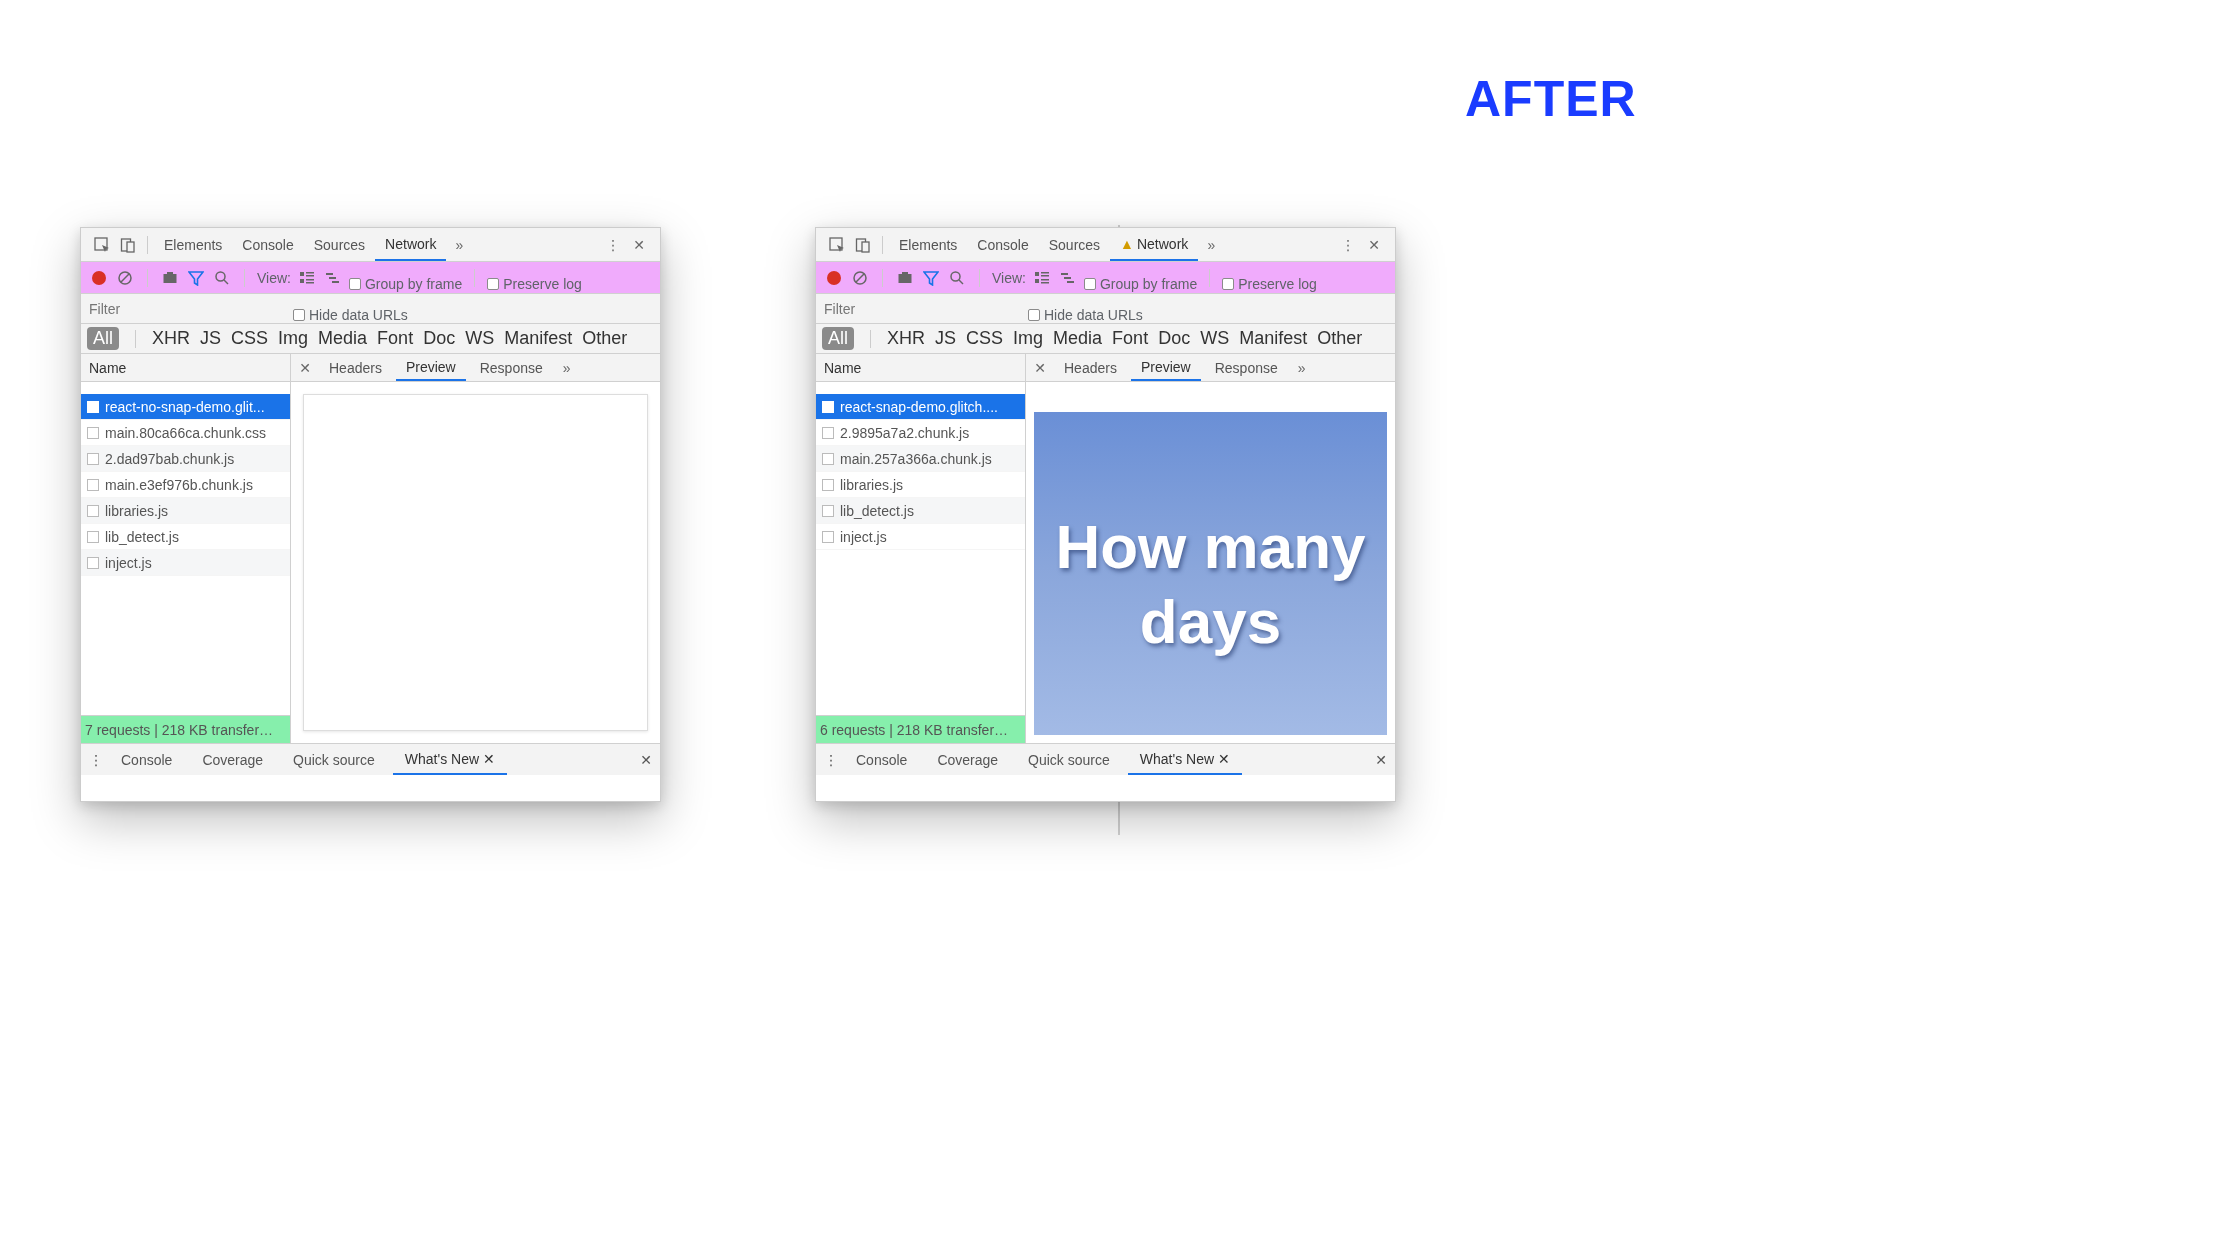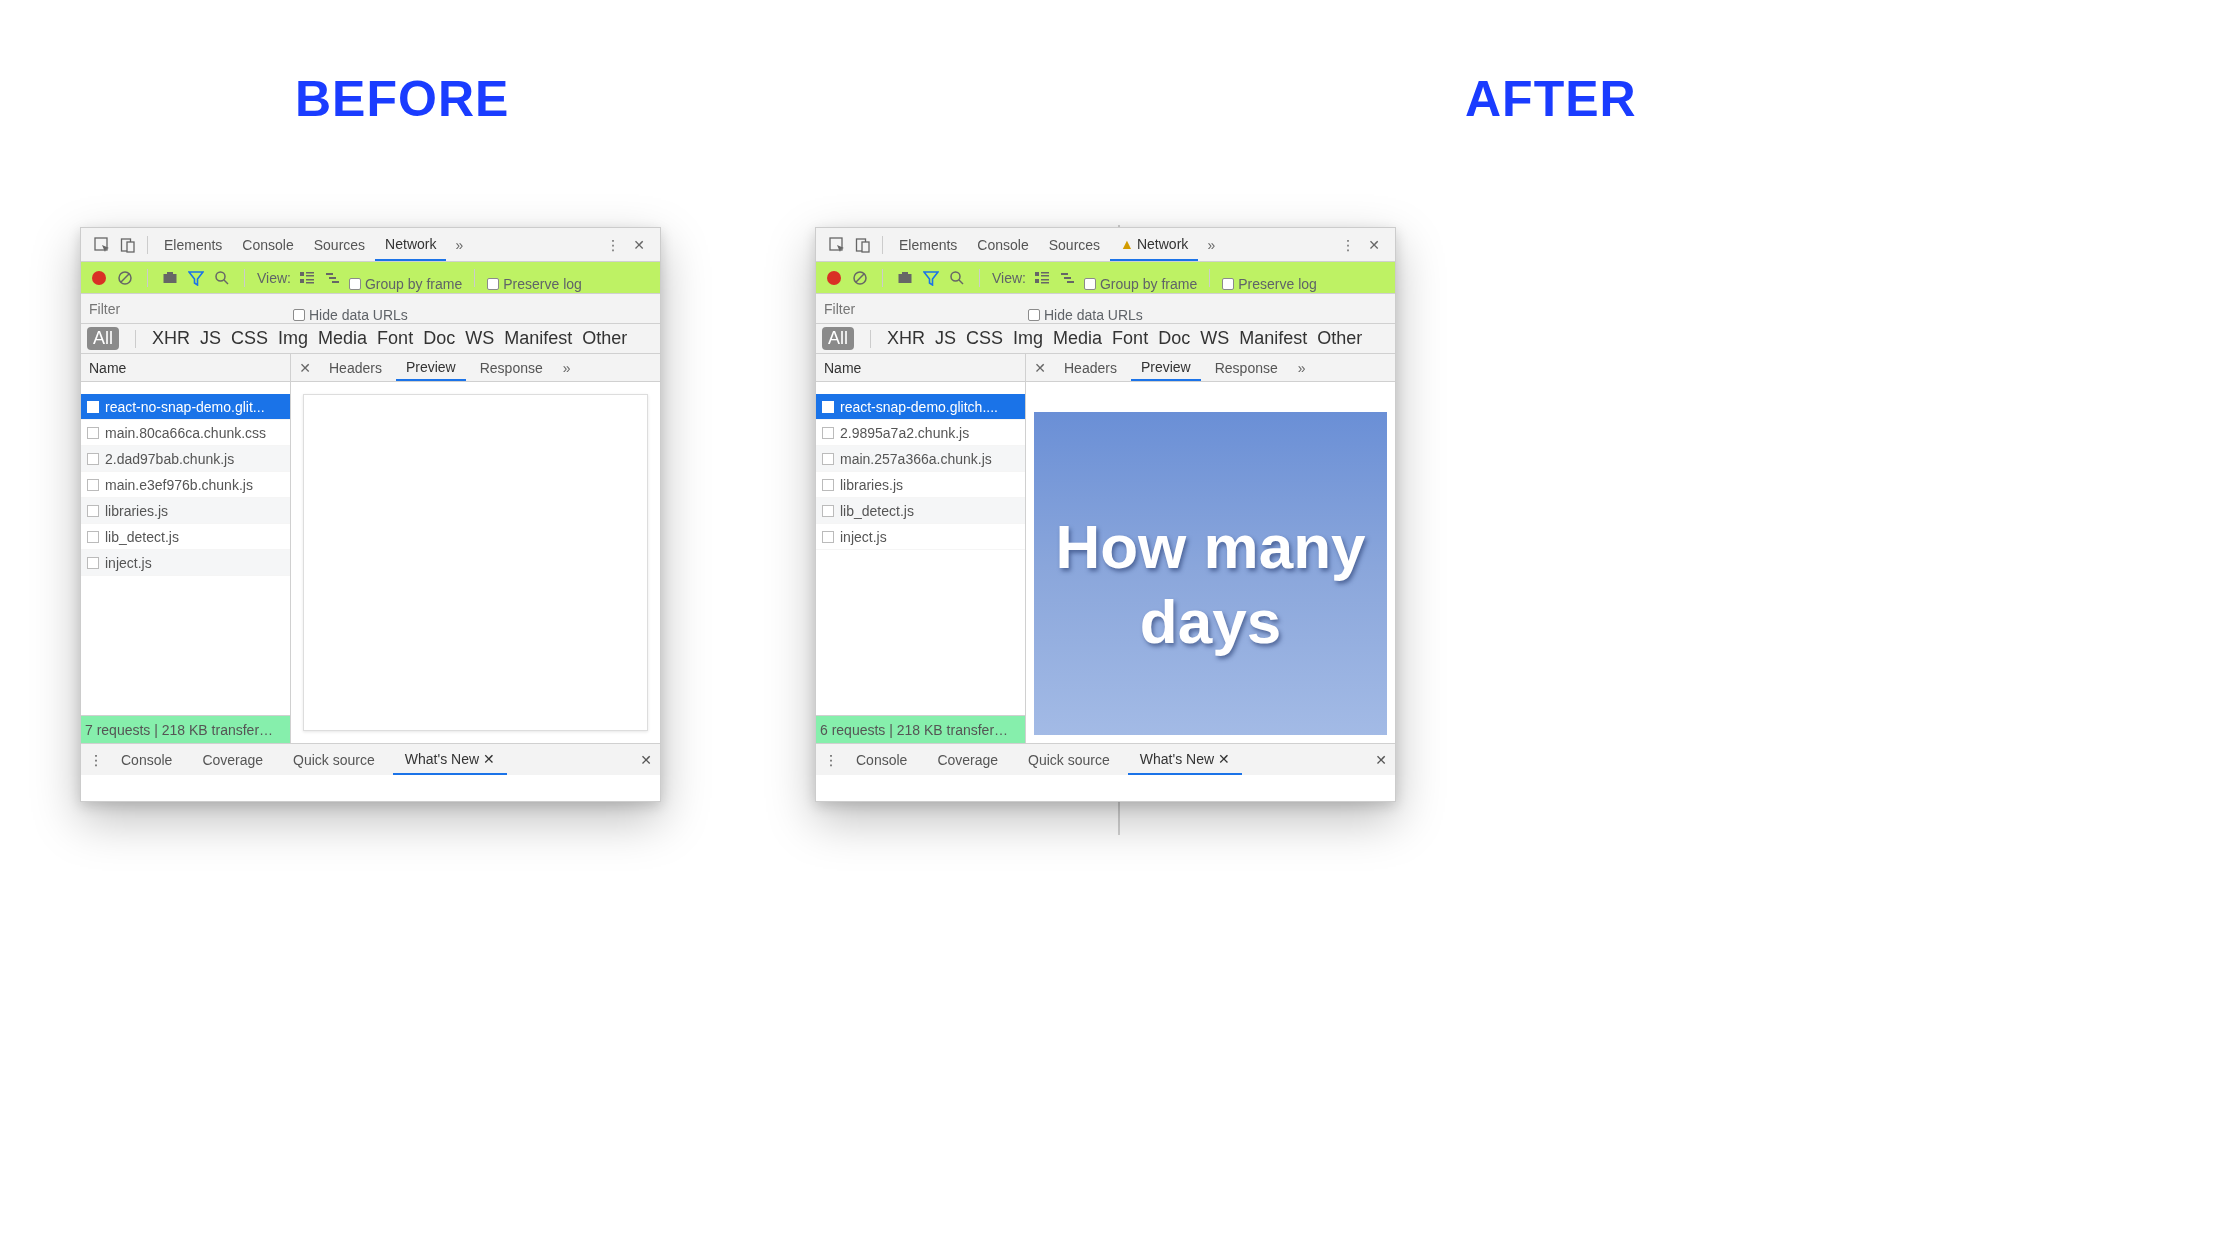"BEFORE" div.heading { html: <div>BEFORE</div> -> none }
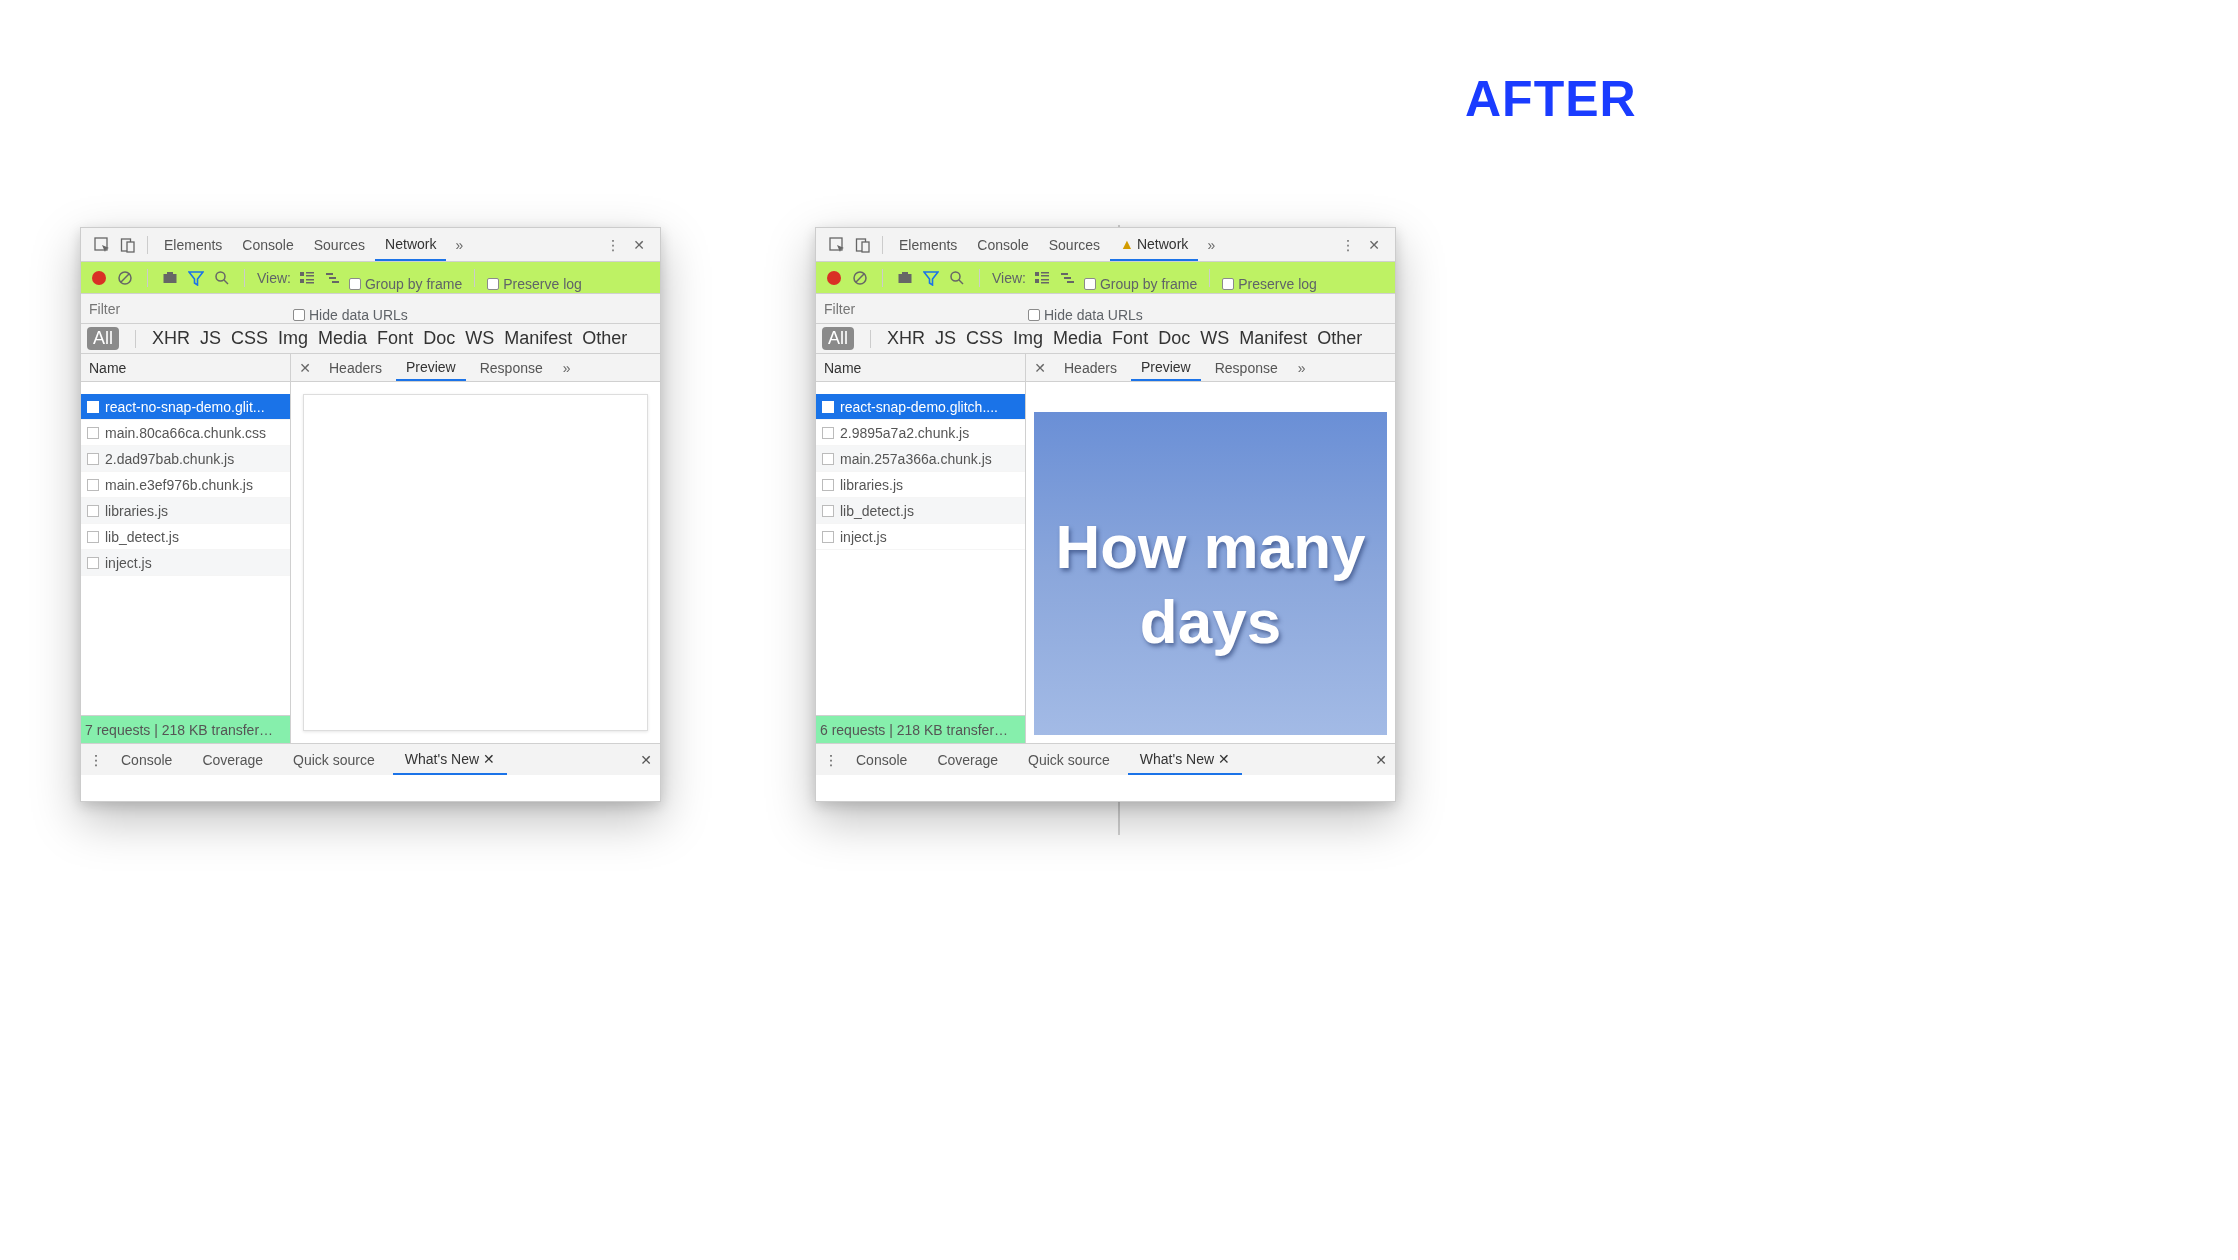"View:" .toolbar { background: #bef264 -> #f0abfc }
